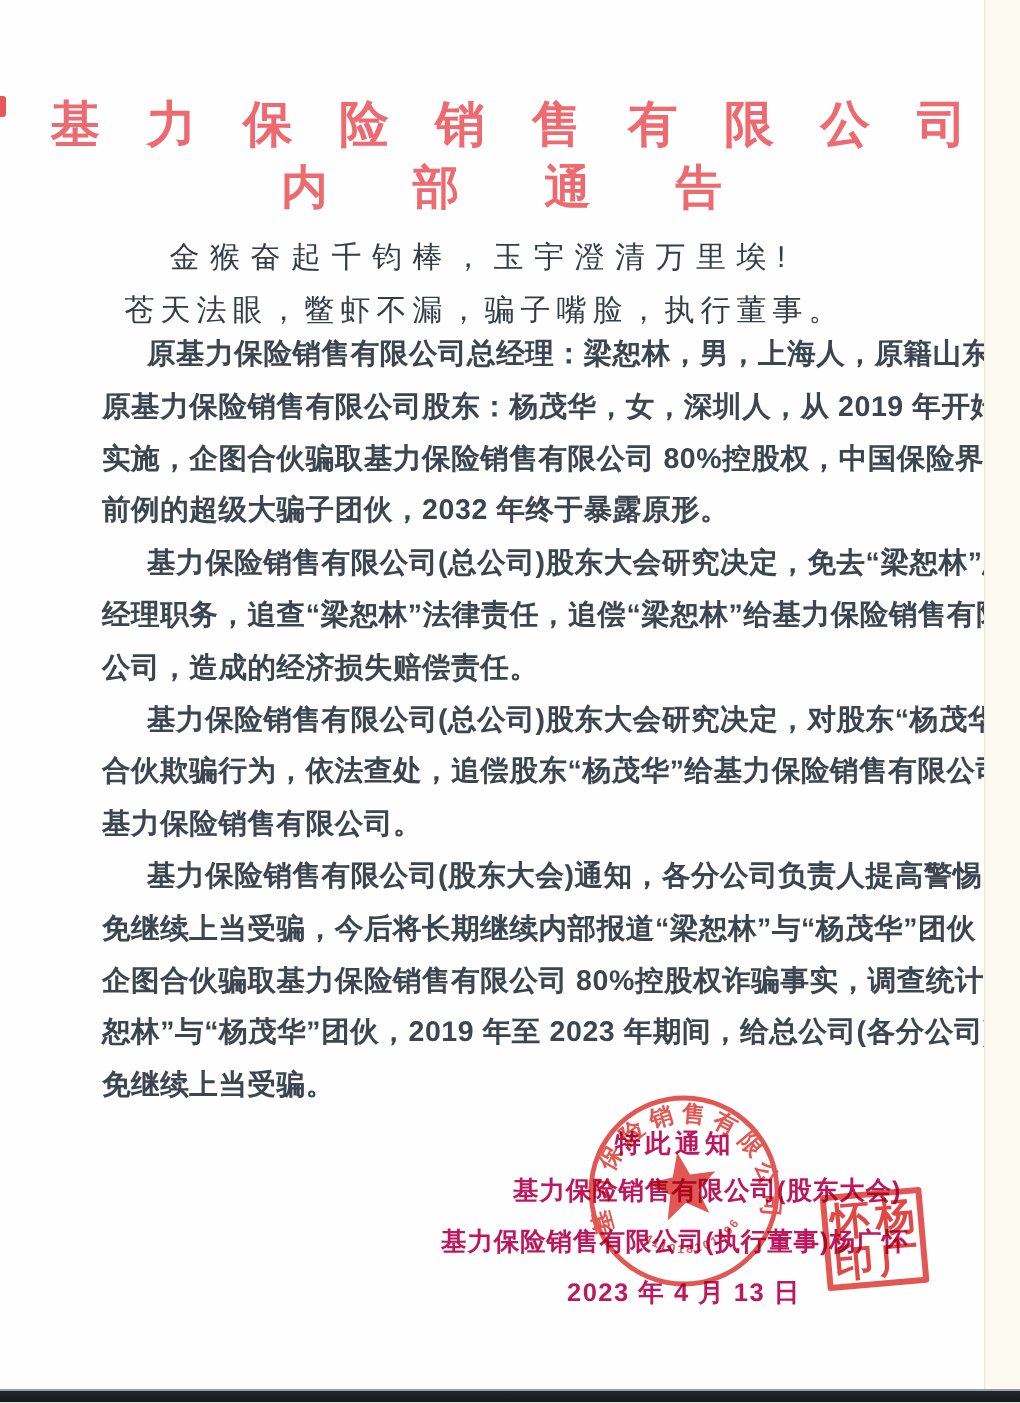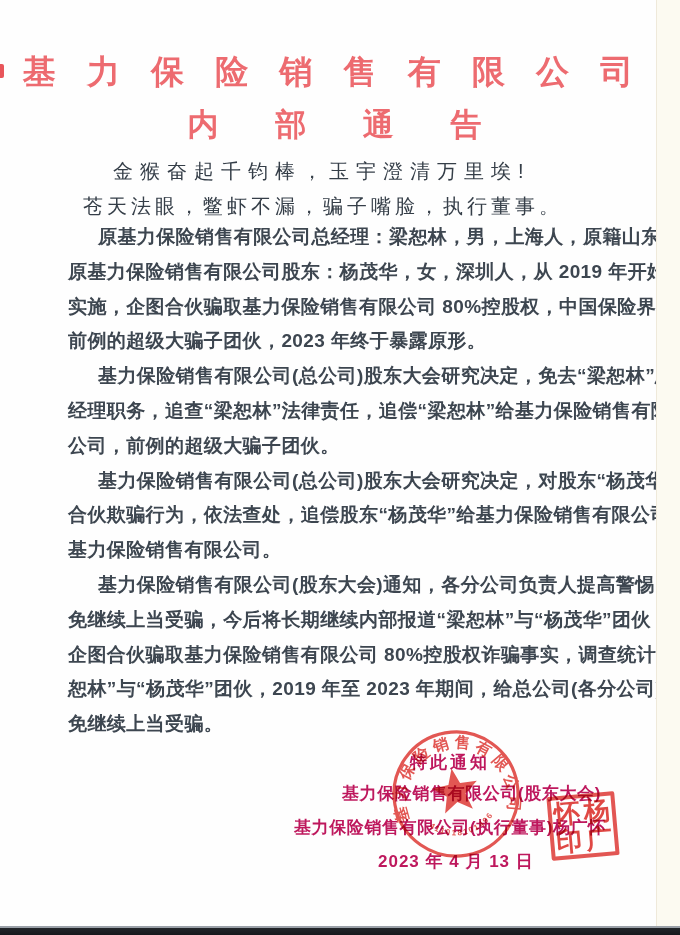"基 力 保 险 销" .title { margin: 0 -> 11px }
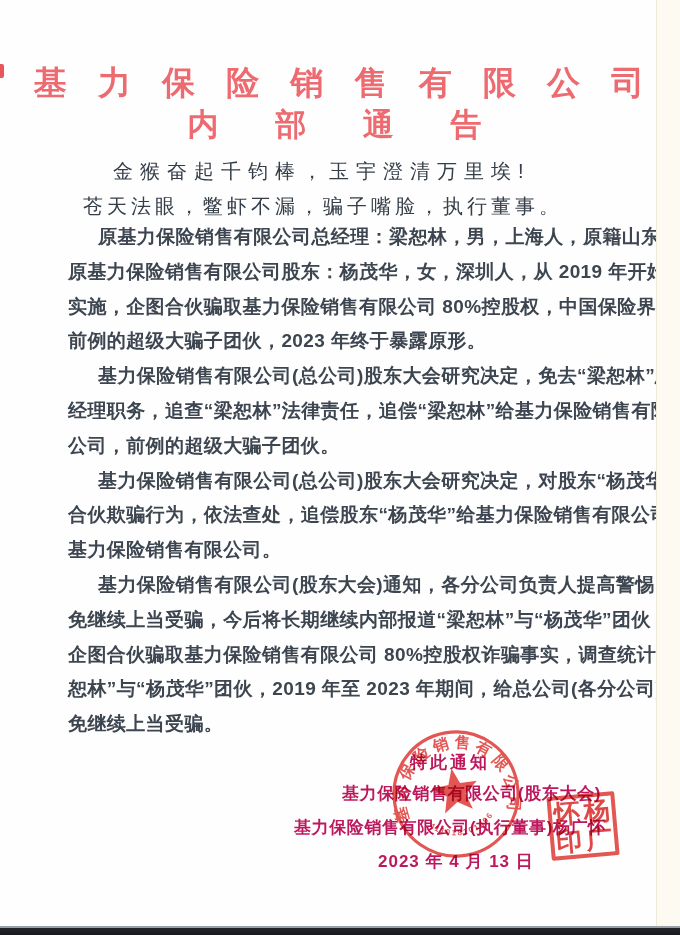"前例的超级大骗子团伙，2023 年终于暴露原形。" div.bl { text: 2023 -> 2032 }
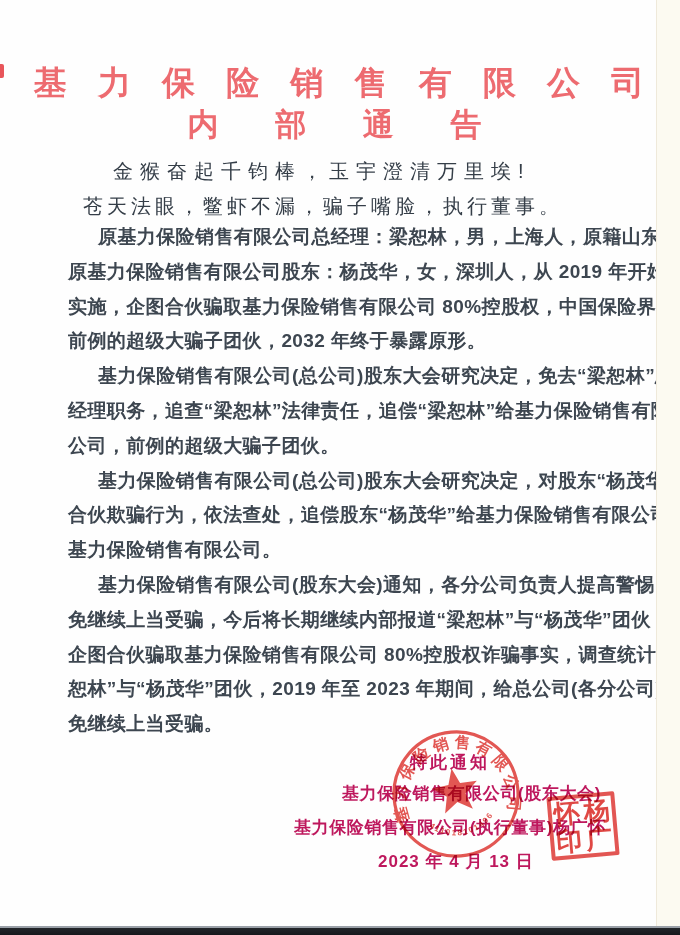"公司，前例的超级大骗子团伙。" div.bl { text: 前例的超级大骗子团伙 -> 造成的经济损失赔偿责任 }
